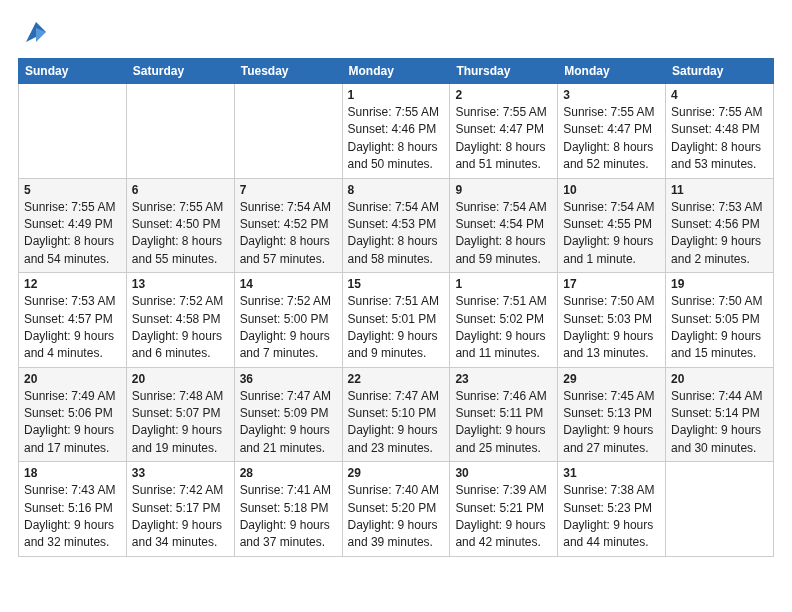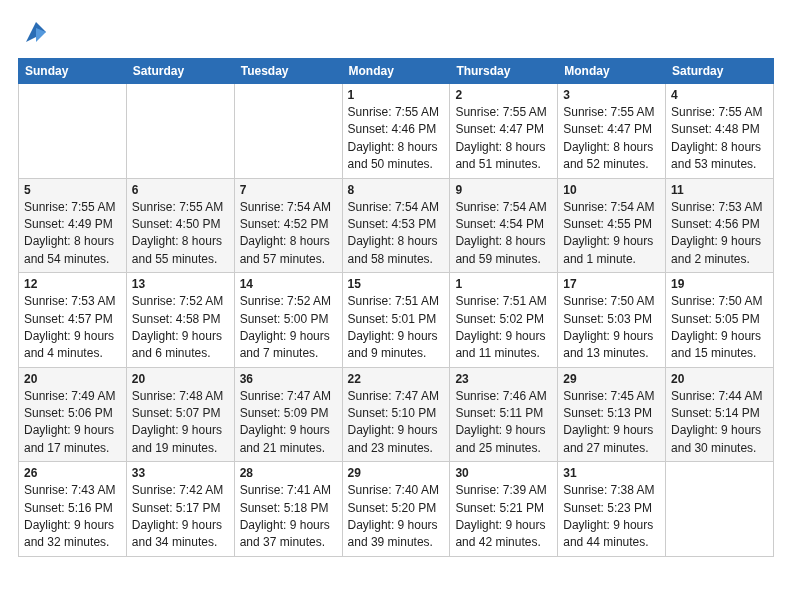"26" span.day-num { text: 26 -> 18 }
